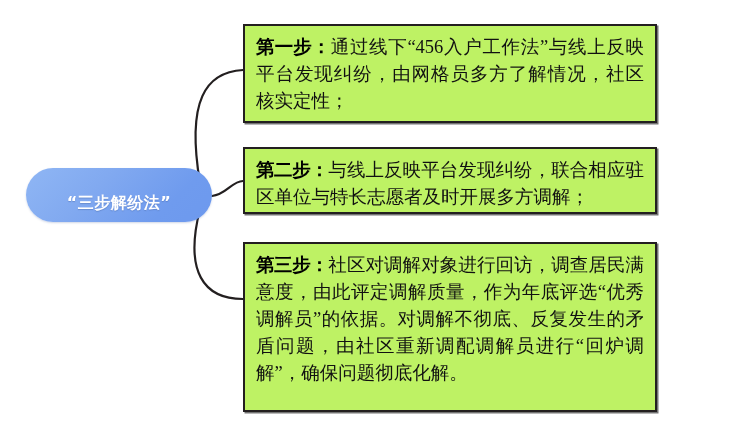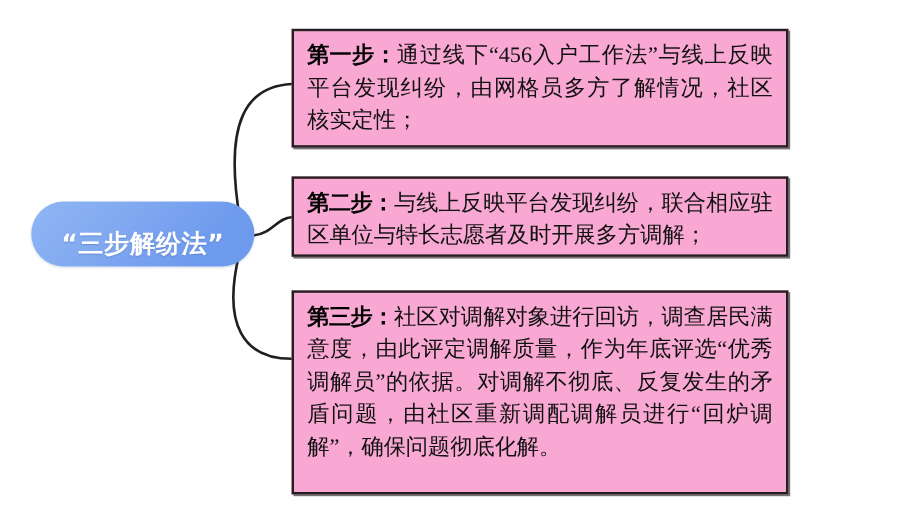"第一步：通过线下“456入户工作法”与线上反映平台发现纠纷，由网格员多方了解情况" .step-box { background: #f9a8d4 -> #bef264 }
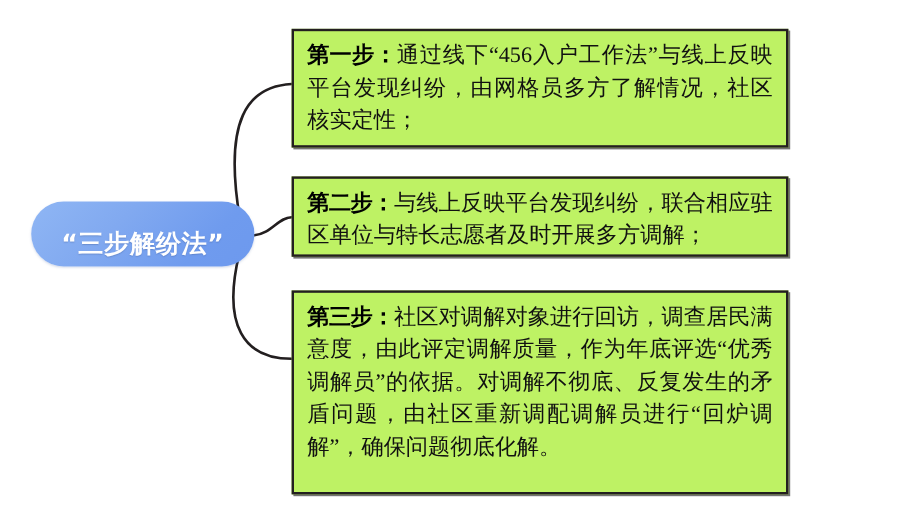"“三步解纷法”" .root-node-label { font-size: 21px -> 16px }
